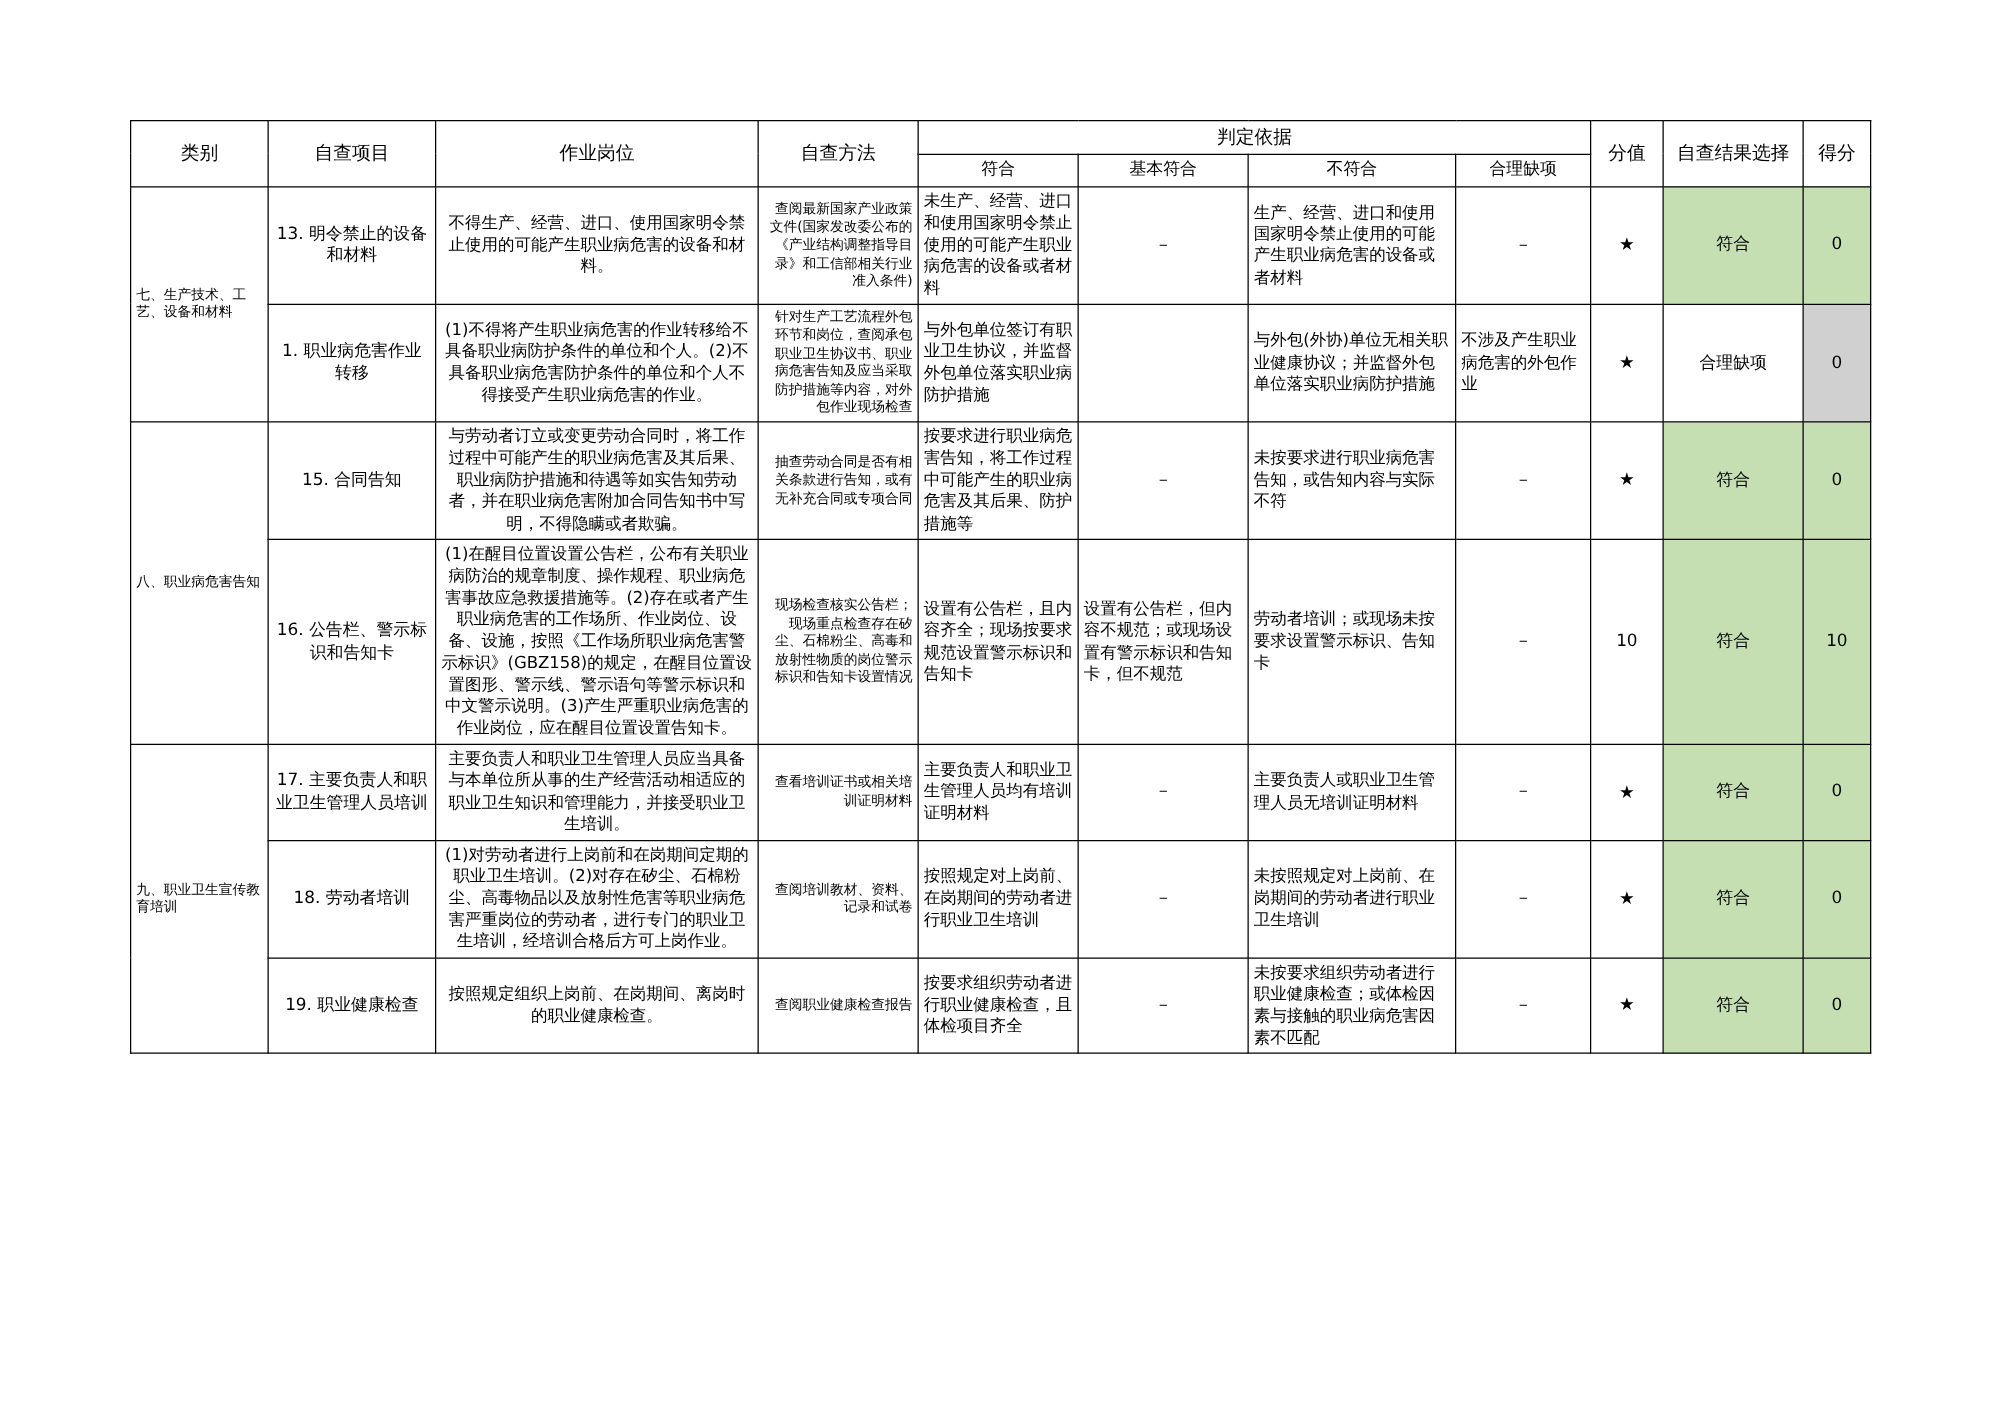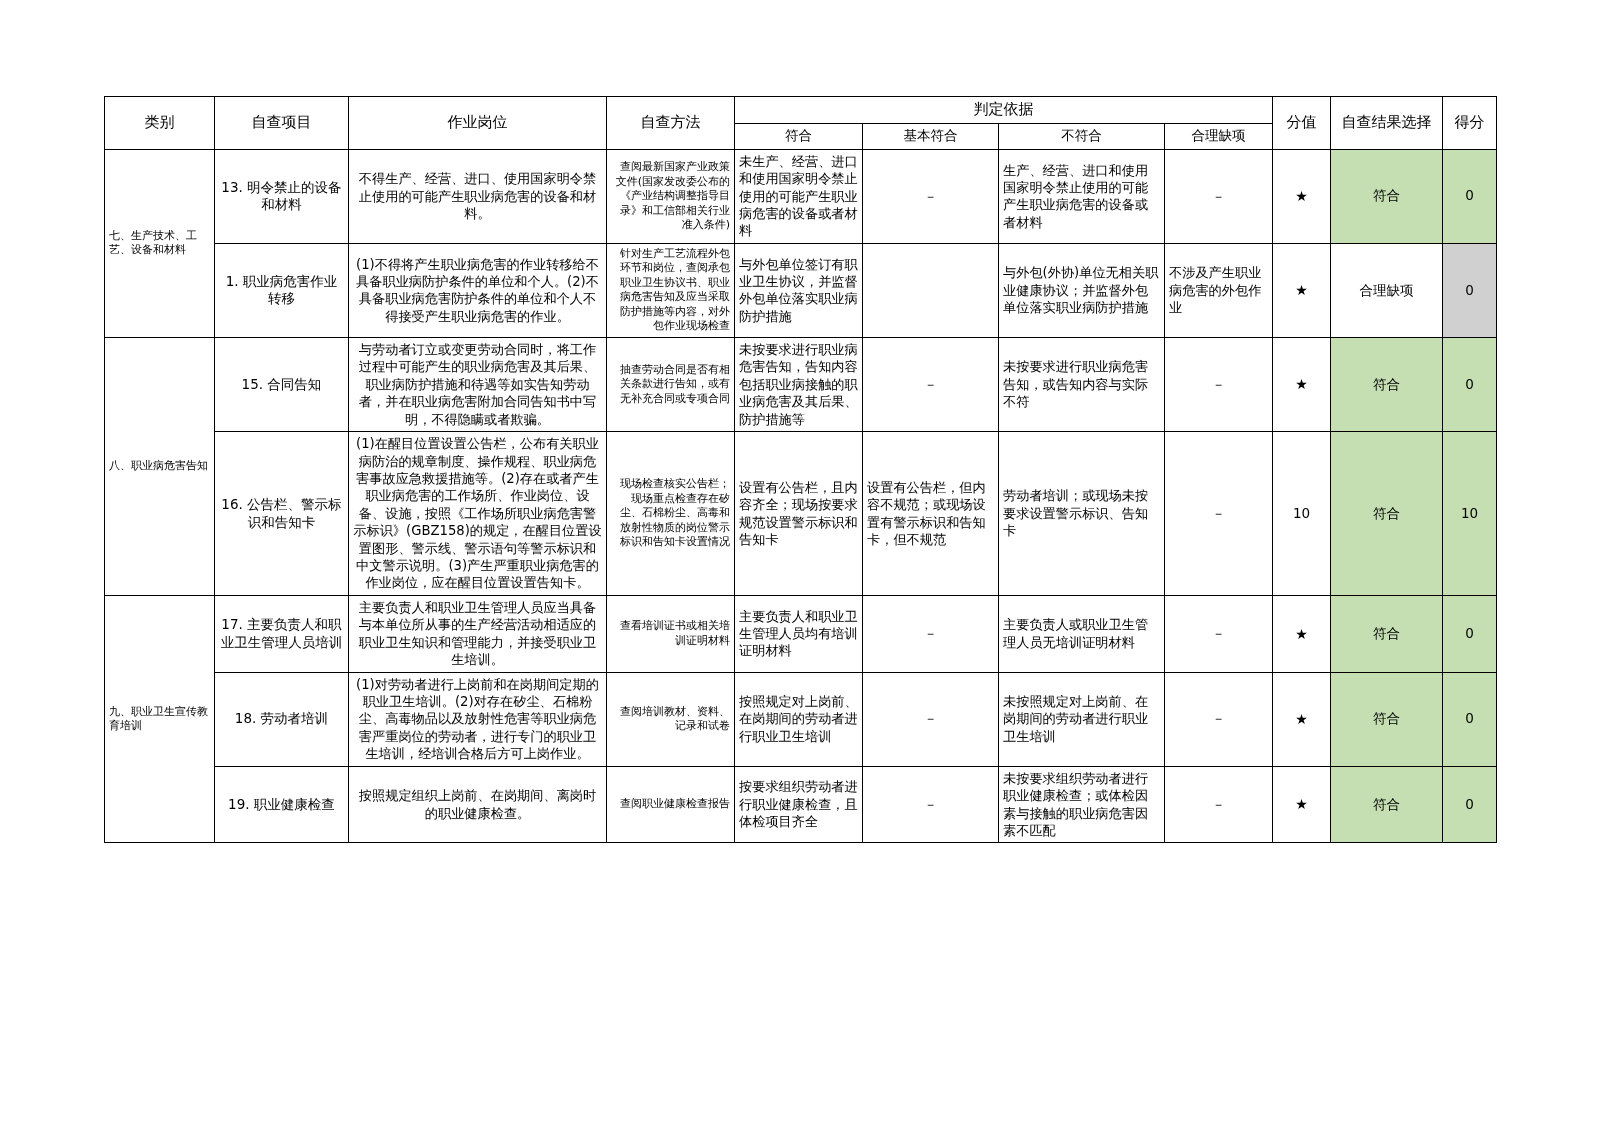"未按要求进行职业病危害告知，告知内容包括职业病接触的职业病危害及其后果、防护措施" td.crit { text: 未按要求进行职业病危害告知，告知内容包括职业病接触 -> 按要求进行职业病危害告知，将工作过程中可能产生 }
